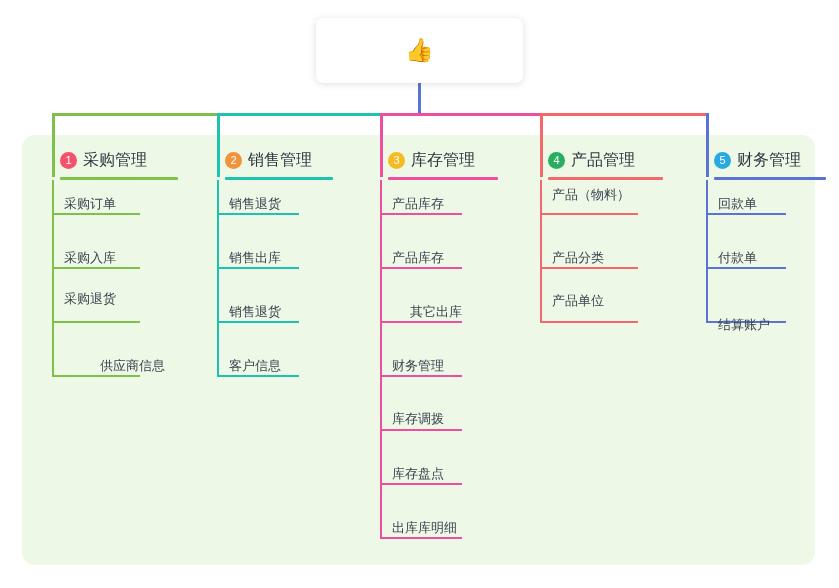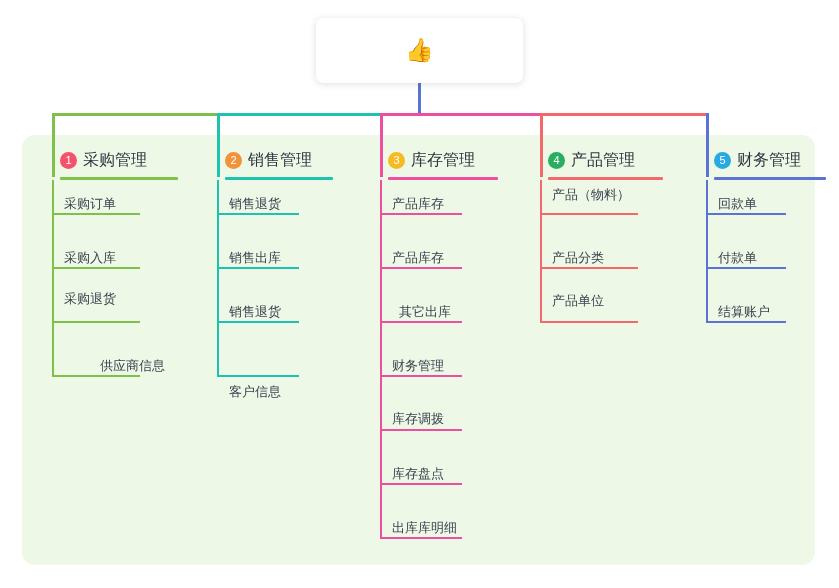"其它出库" div.leaf-label { left: 29px -> 40px }
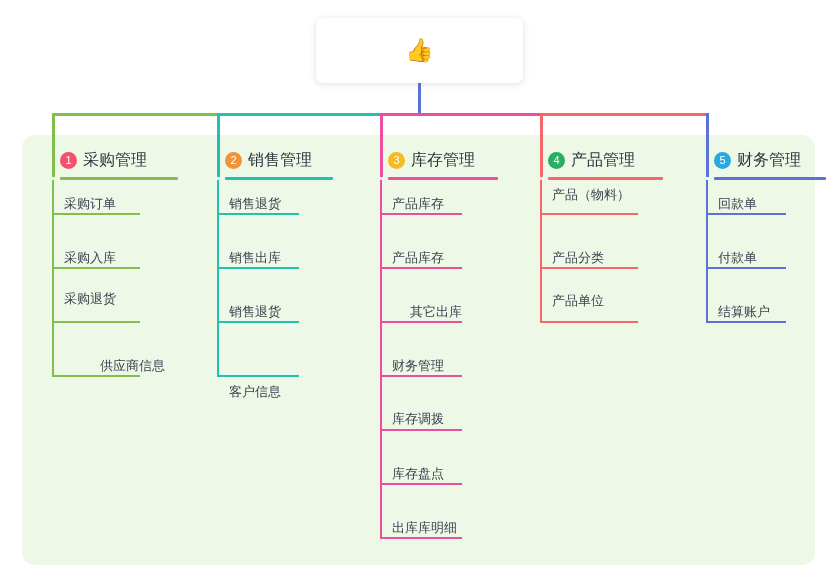"结算账户" div.leaf-label { top: 155px -> 168px }
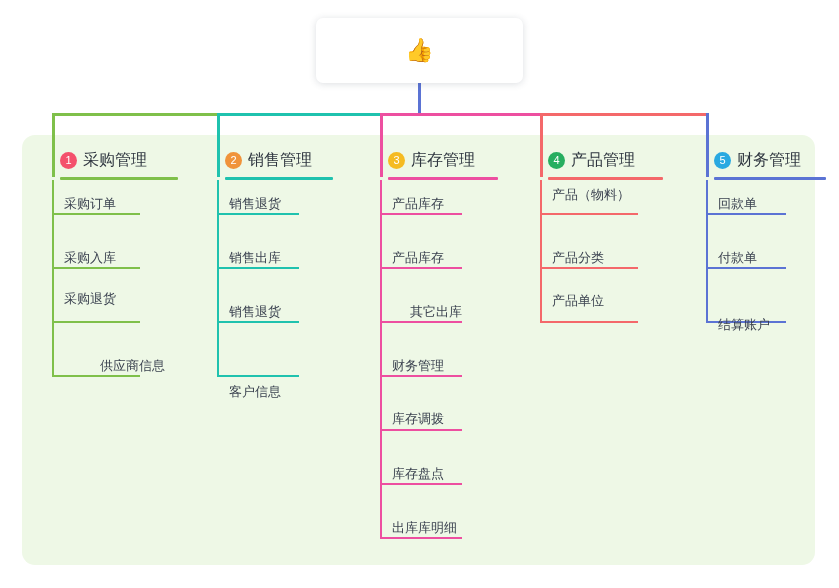"客户信息" div.leaf-label { margin-top: 26px -> none }
